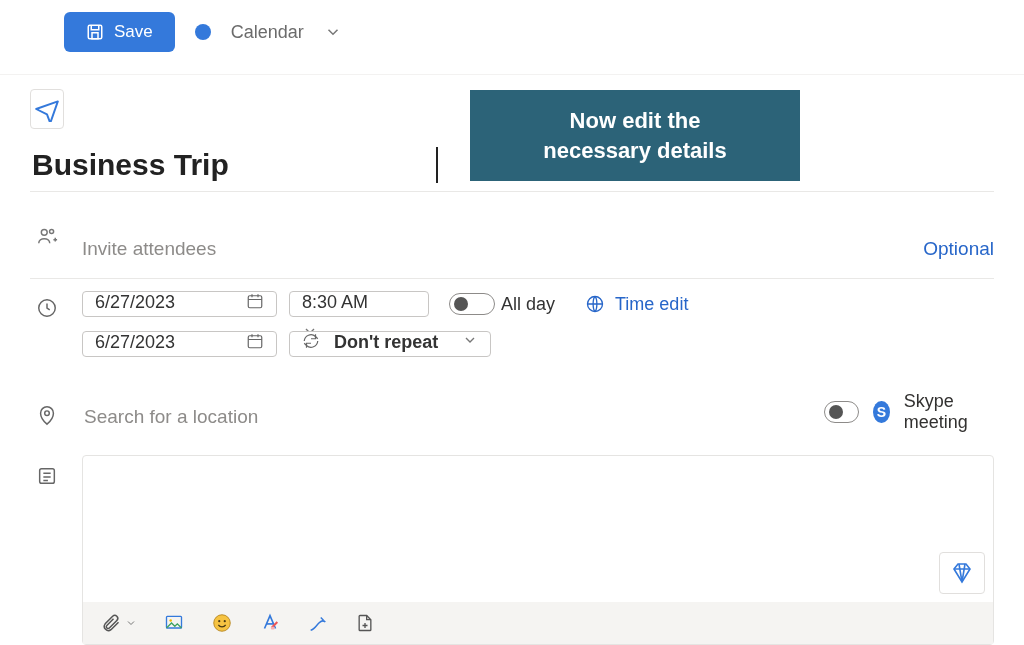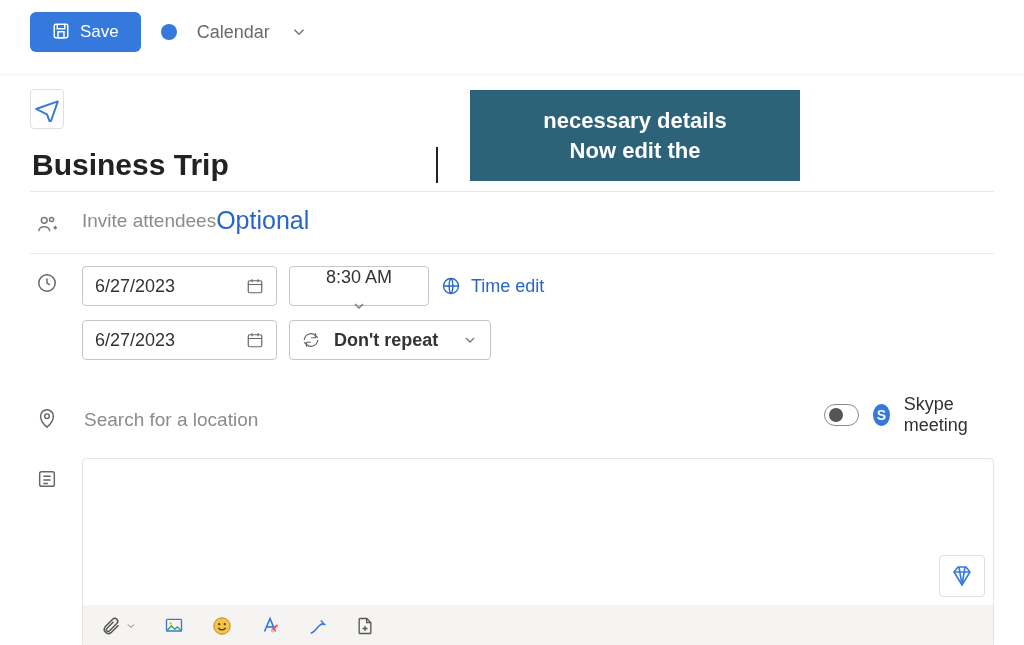"Save" .save-btn { align-items: none -> center; margin-left: none -> 34px }
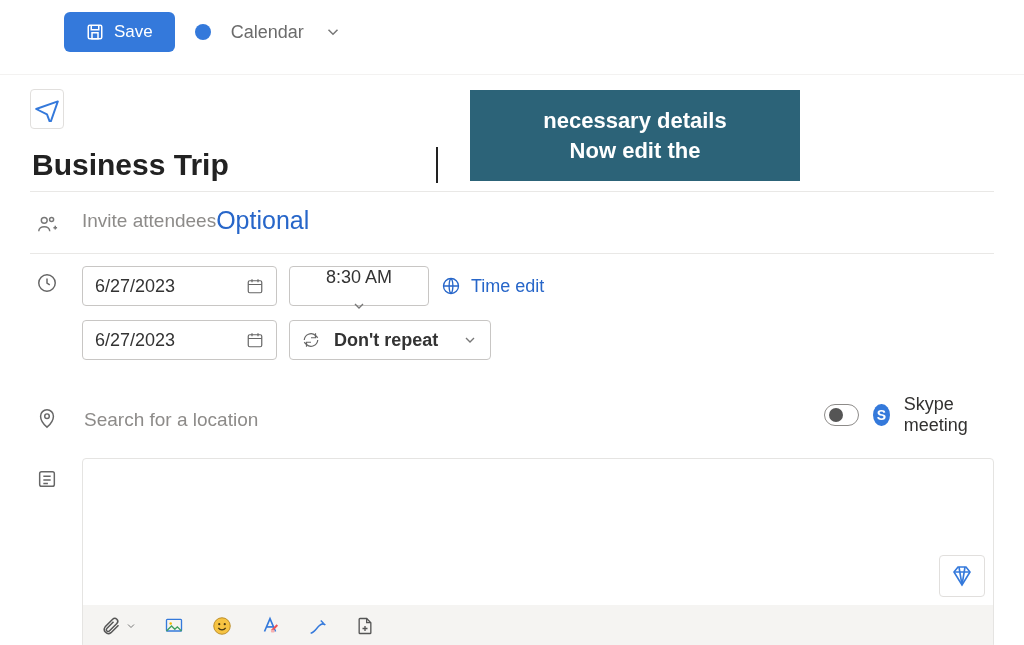"necessary details" div { order: before "Now edit the" -> after "Now edit the" }
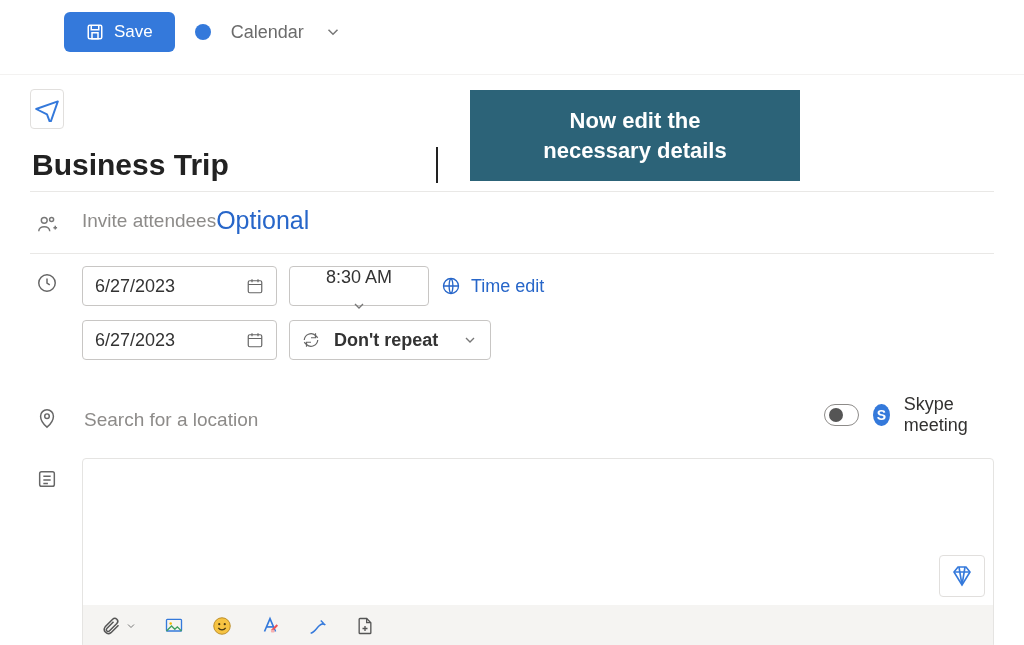"Invite attendees" div.content { justify-content: flex-start -> space-between; margin-top: none -> 32px }
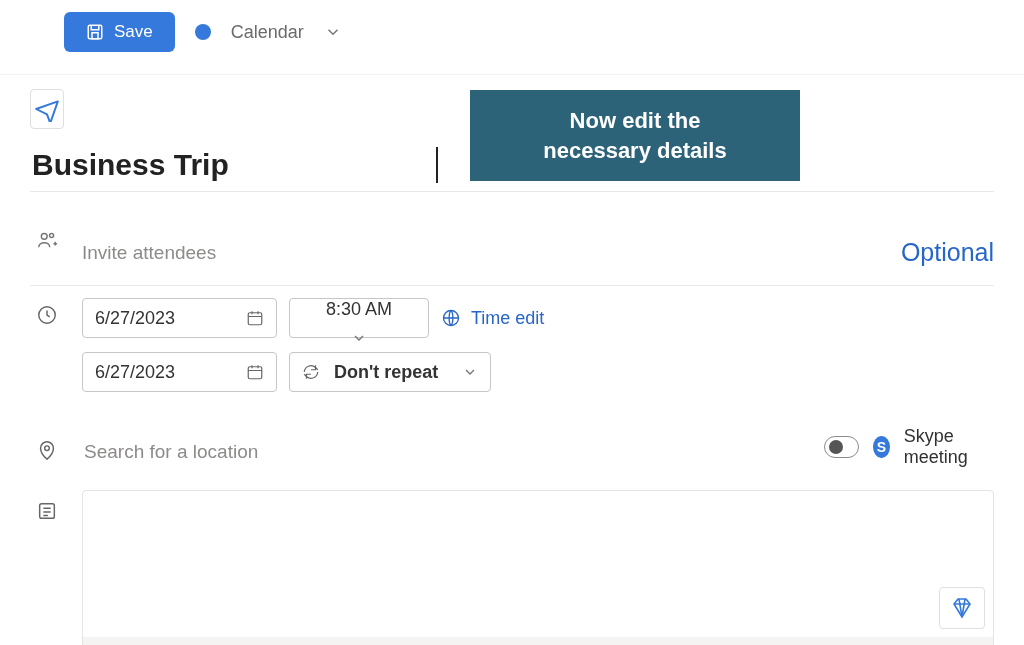"Optional" .link-blue { font-size: 25px -> 19px }
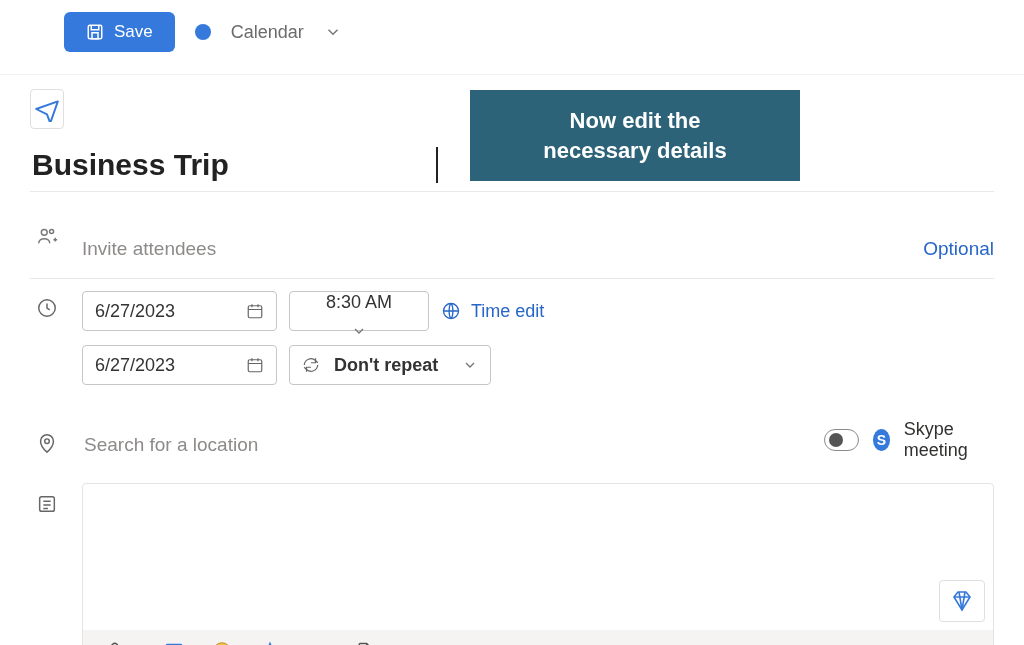"6/27/2023" .field { align-items: center -> none; height: 40px -> 26px }
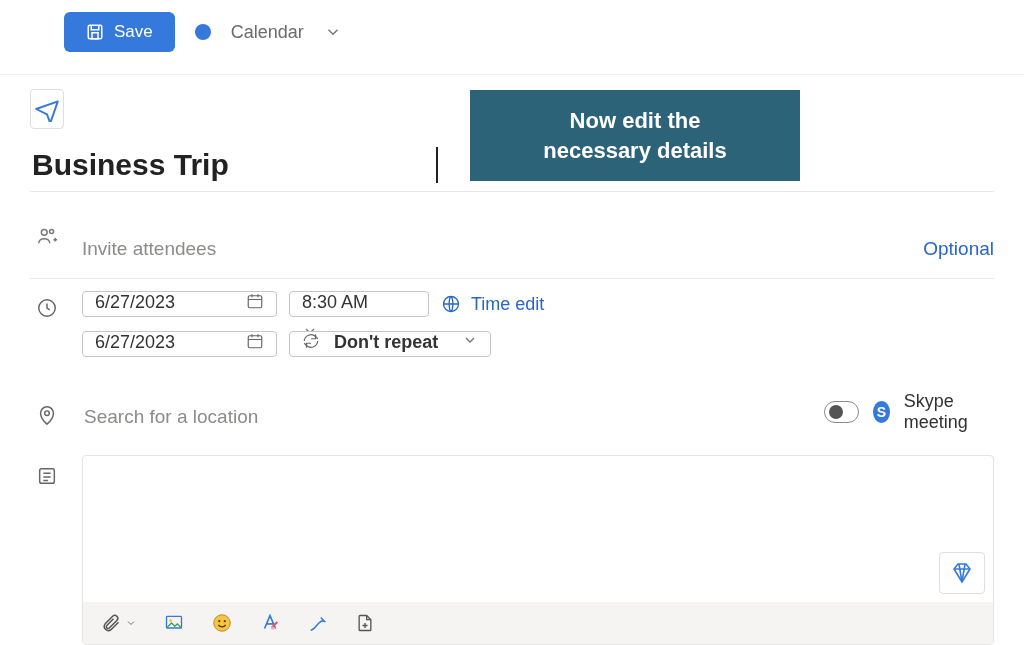"All day" div { html: none -> <div> <div> <div></div> </div> <span>All day</span> </div> }
